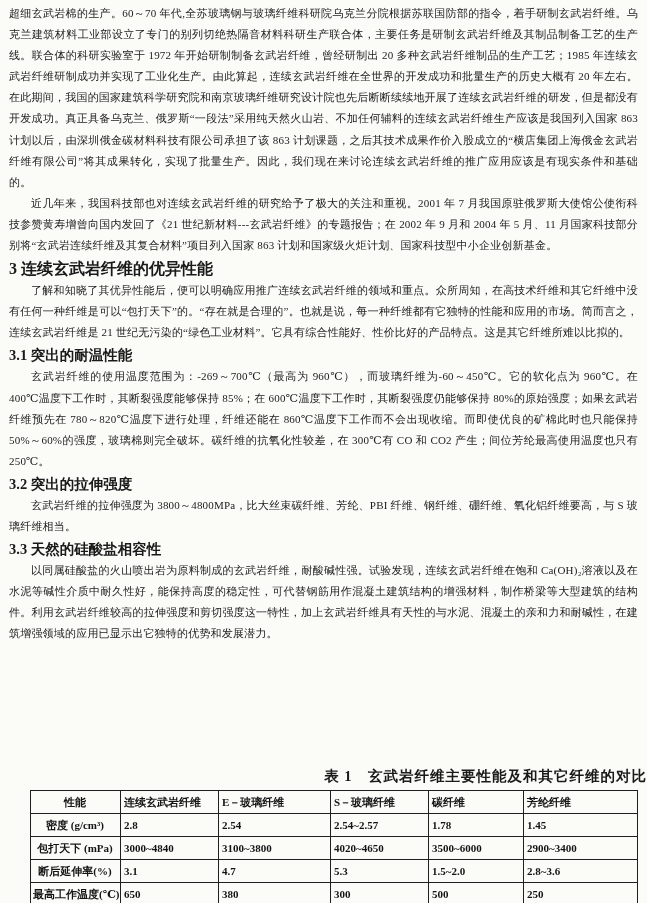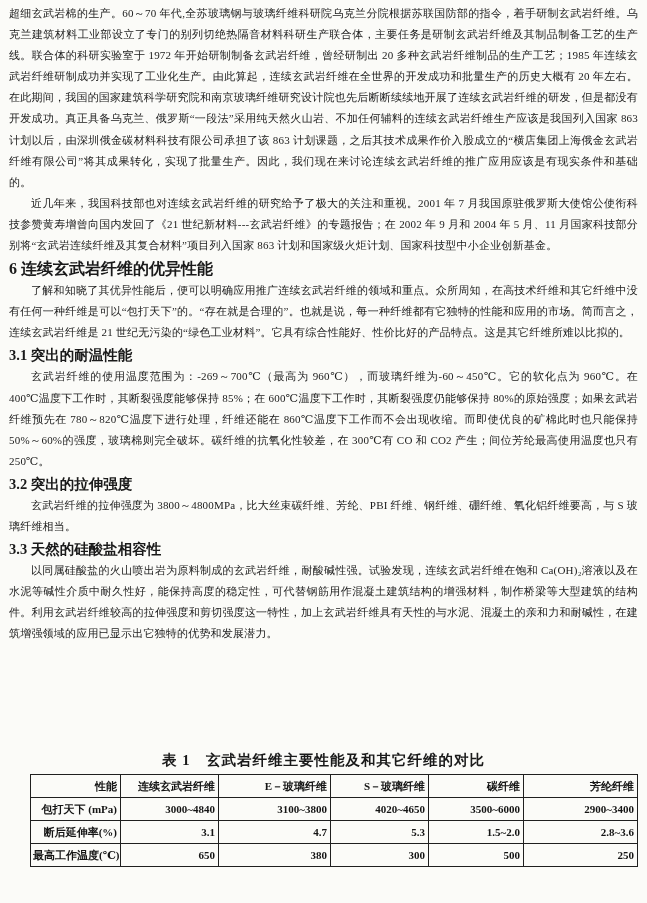"6 连续玄武岩纤维的优异性能" h2.sec { text: 6 -> 3 }
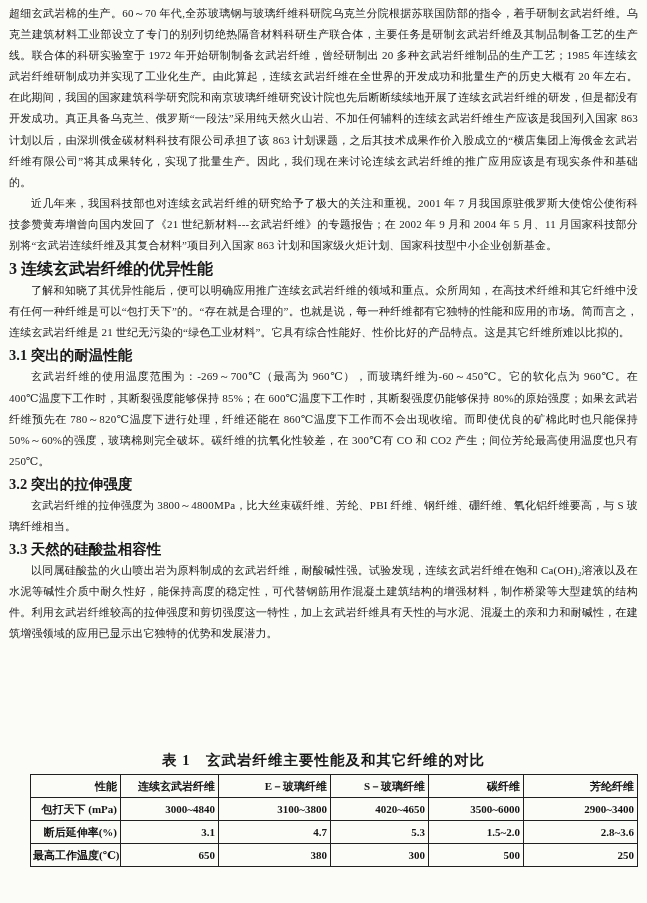"表 1 玄武岩纤维主要性能及和其它纤维的对比" .table-caption { margin: 0 0 4px 0 -> 16px 0 4px 0; text-align: center -> right }
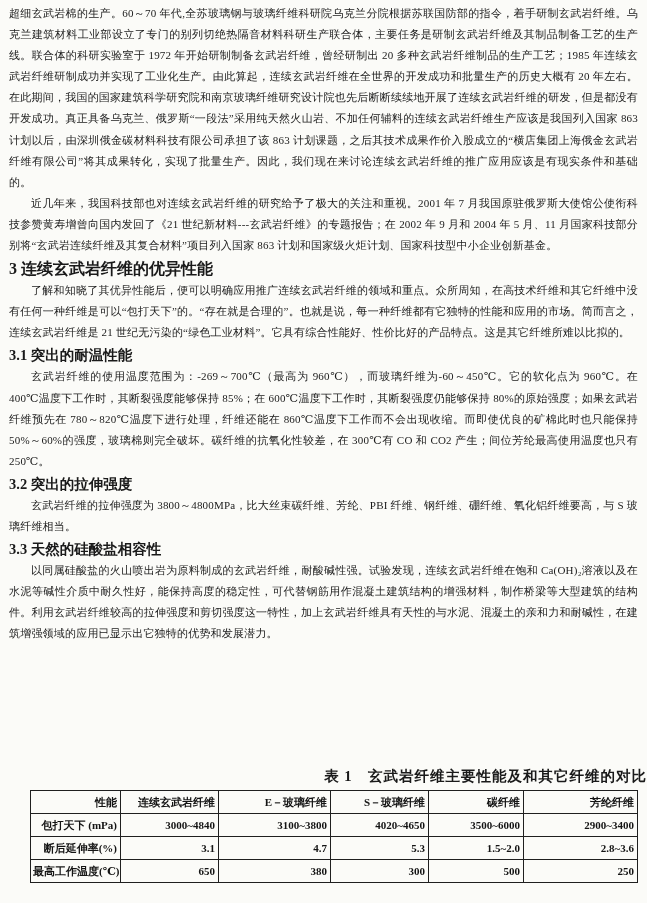"性能" table.props td.rowlabel, table.props th.rowlabel { text-align: right -> center }
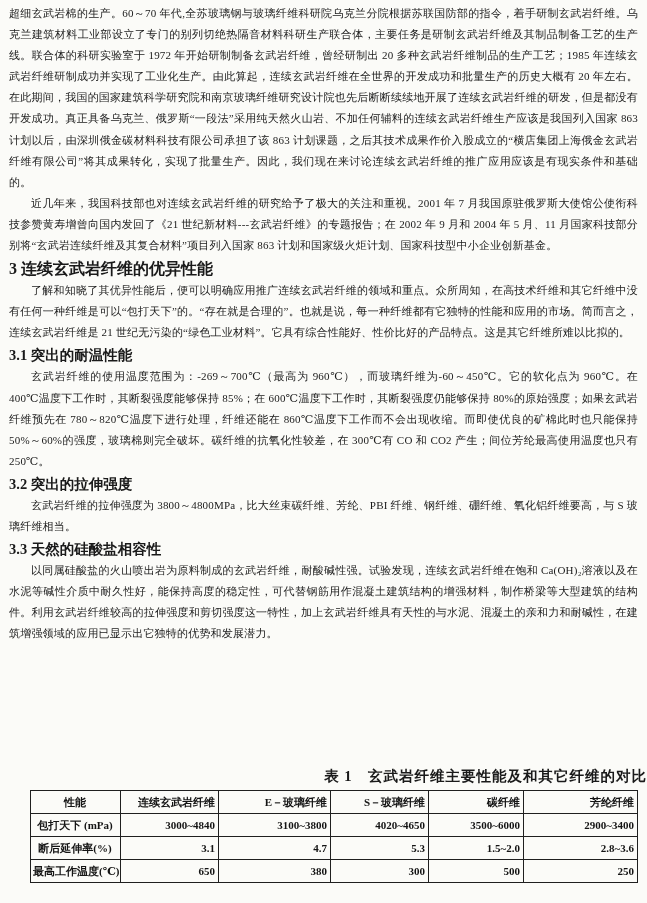"连续玄武岩纤维" table.props th, table.props td { text-align: right -> left }
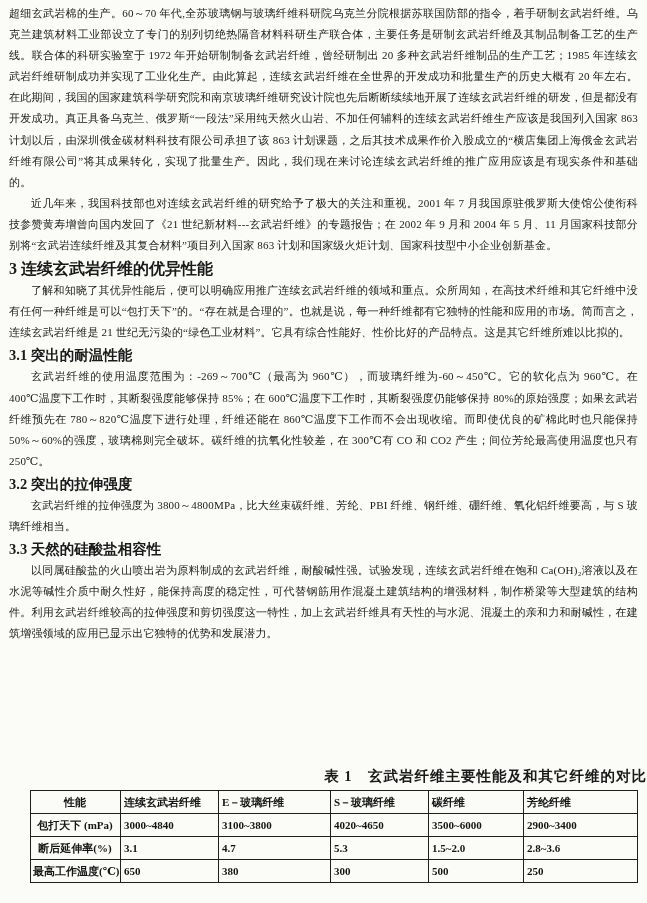"密度 (g/cm³)" tr { html: none -> <tr> <td>密度 (g/cm³)</td> <td>2.8</td> <td>2.54</td> <td>2.54~2.57</td> <td>1.78</td> <td>1.45</td> </tr> }
